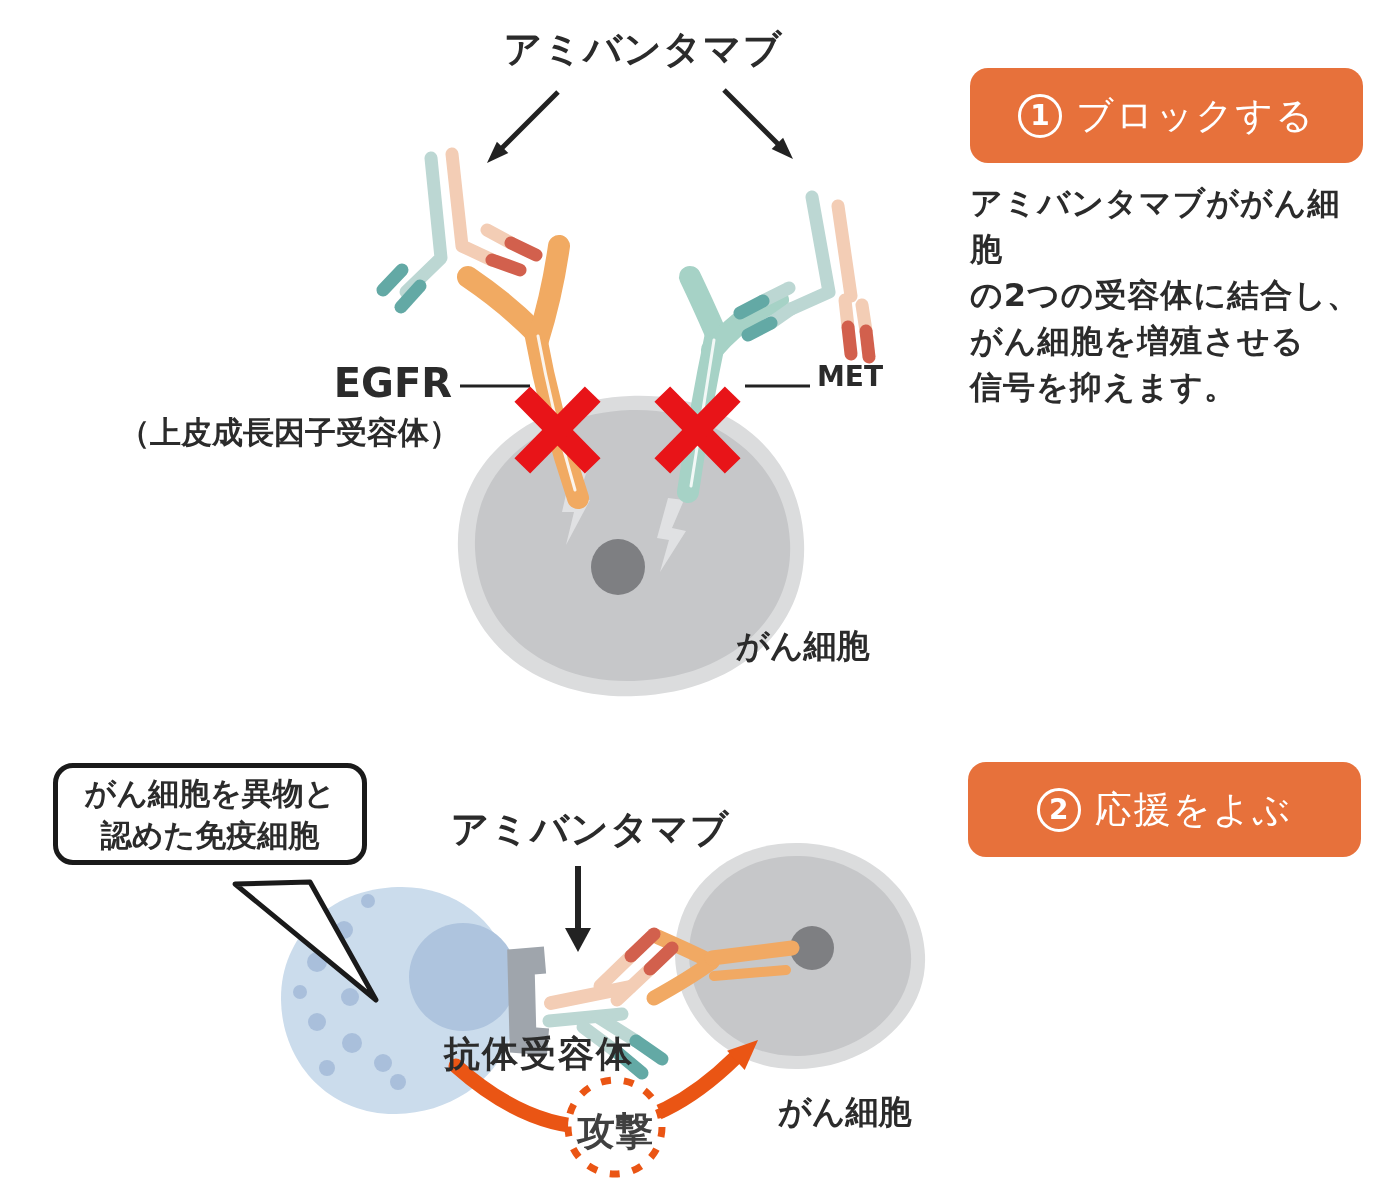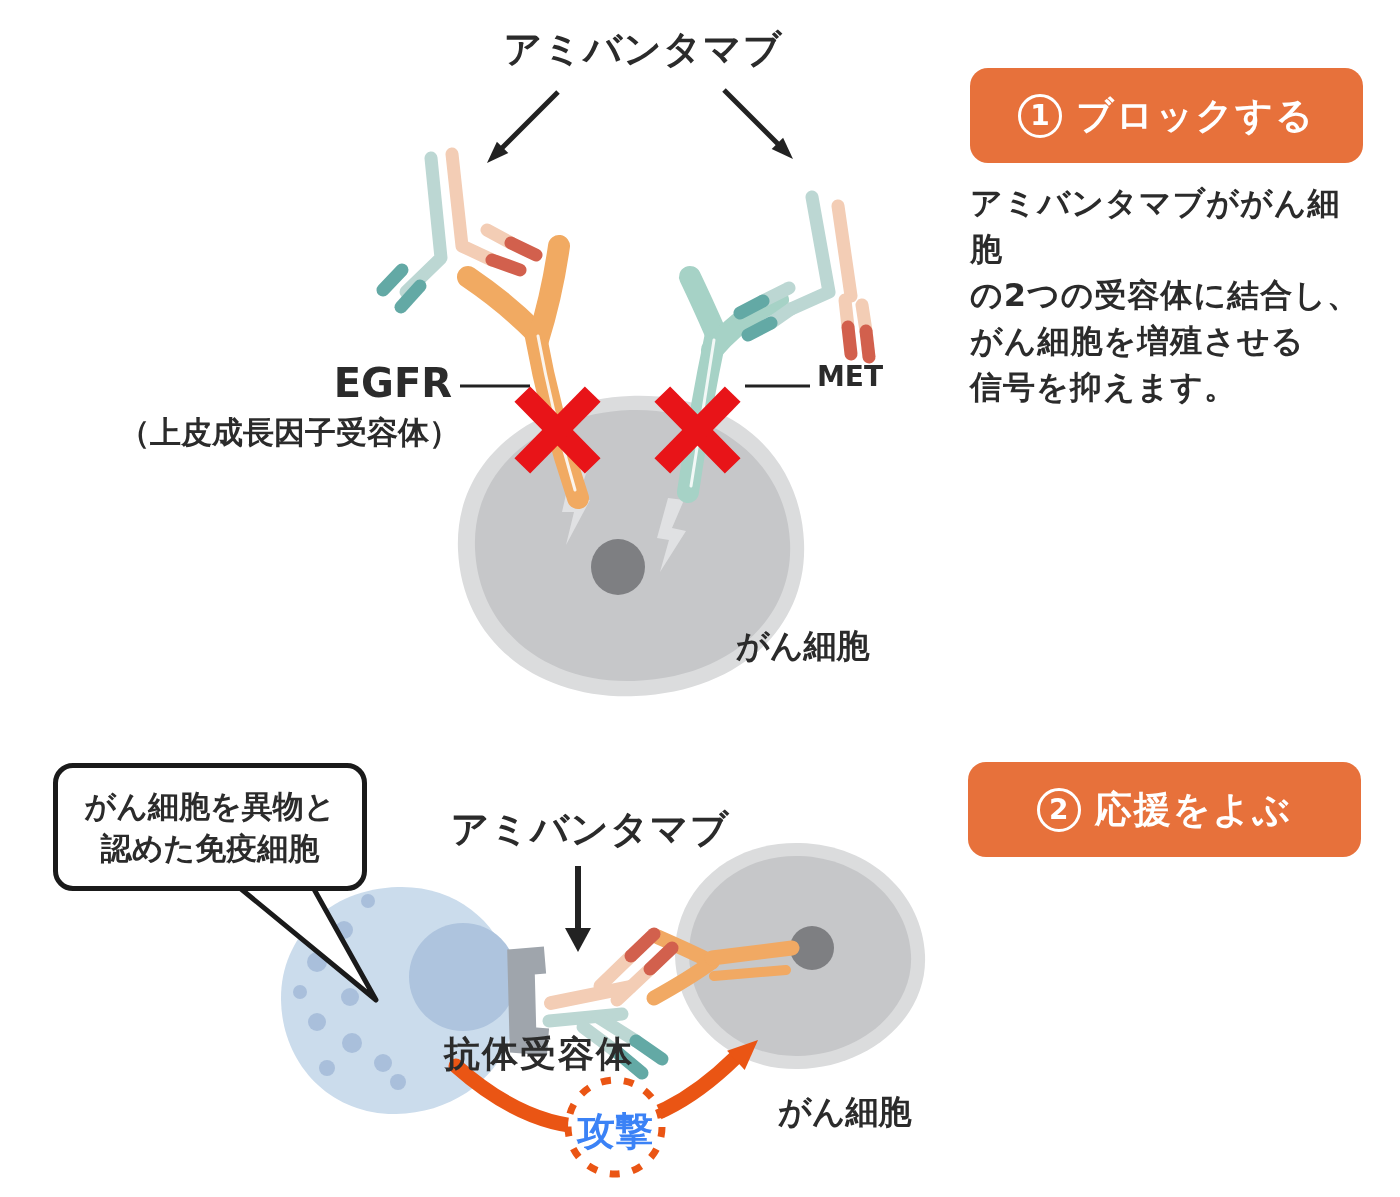"ブロックする" .step-title { font-weight: bold -> normal }
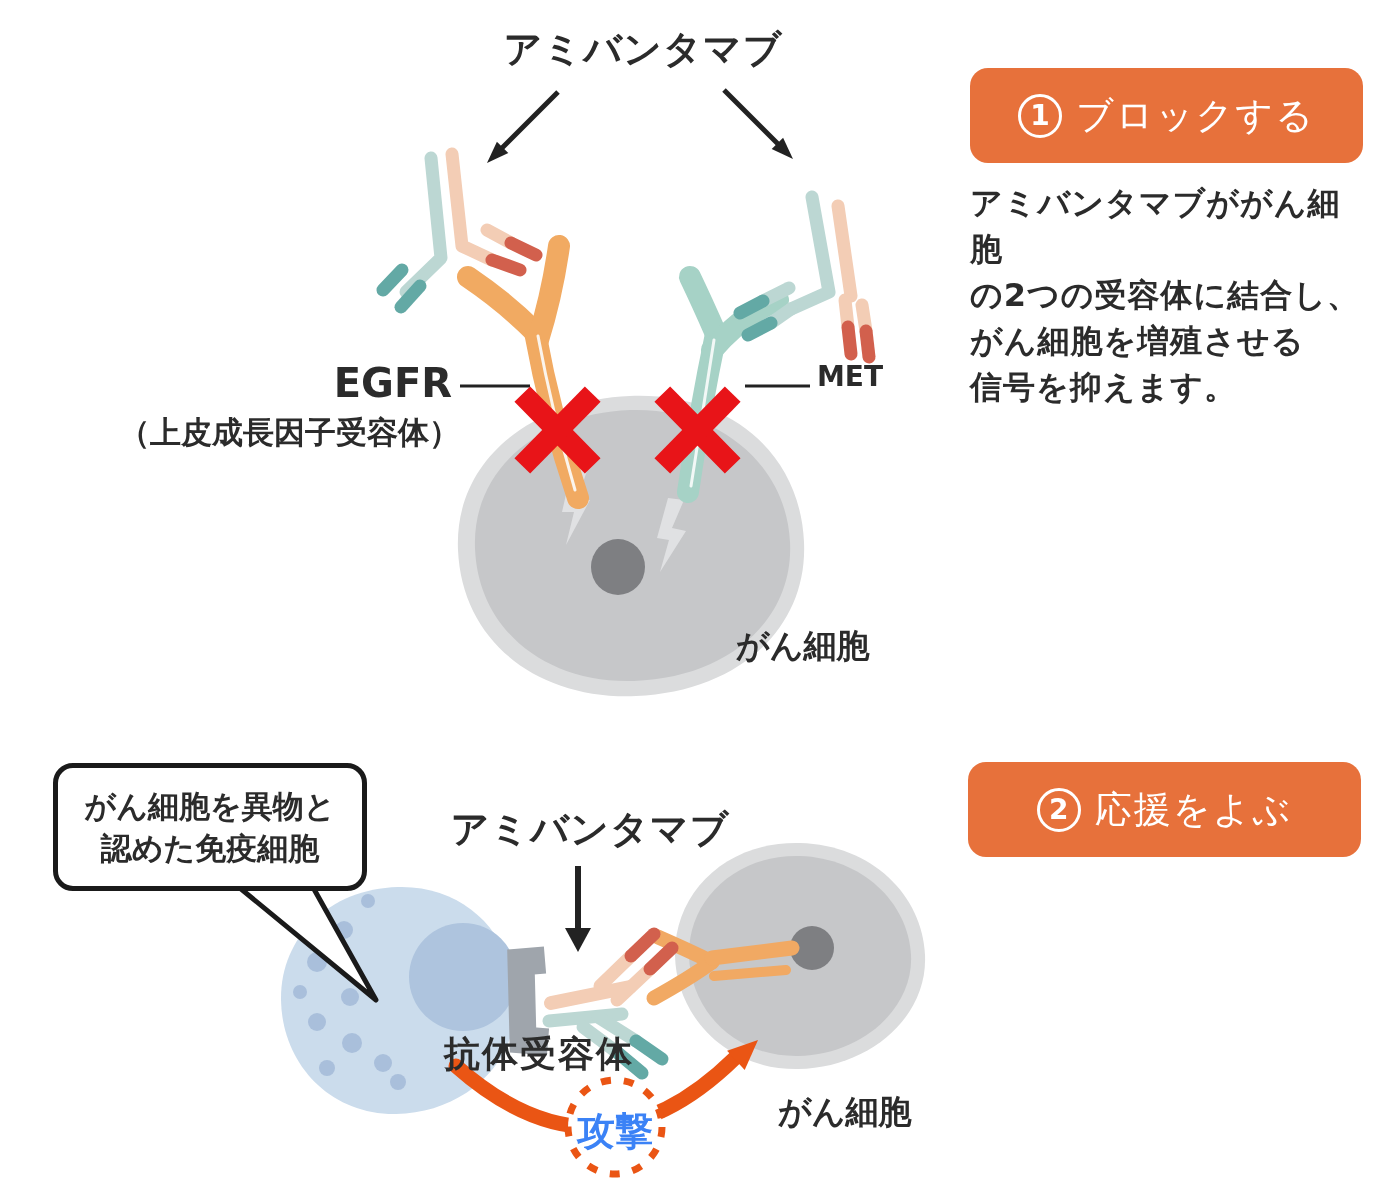"がん細胞を異物と" .bubble { height: 128px -> 102px }
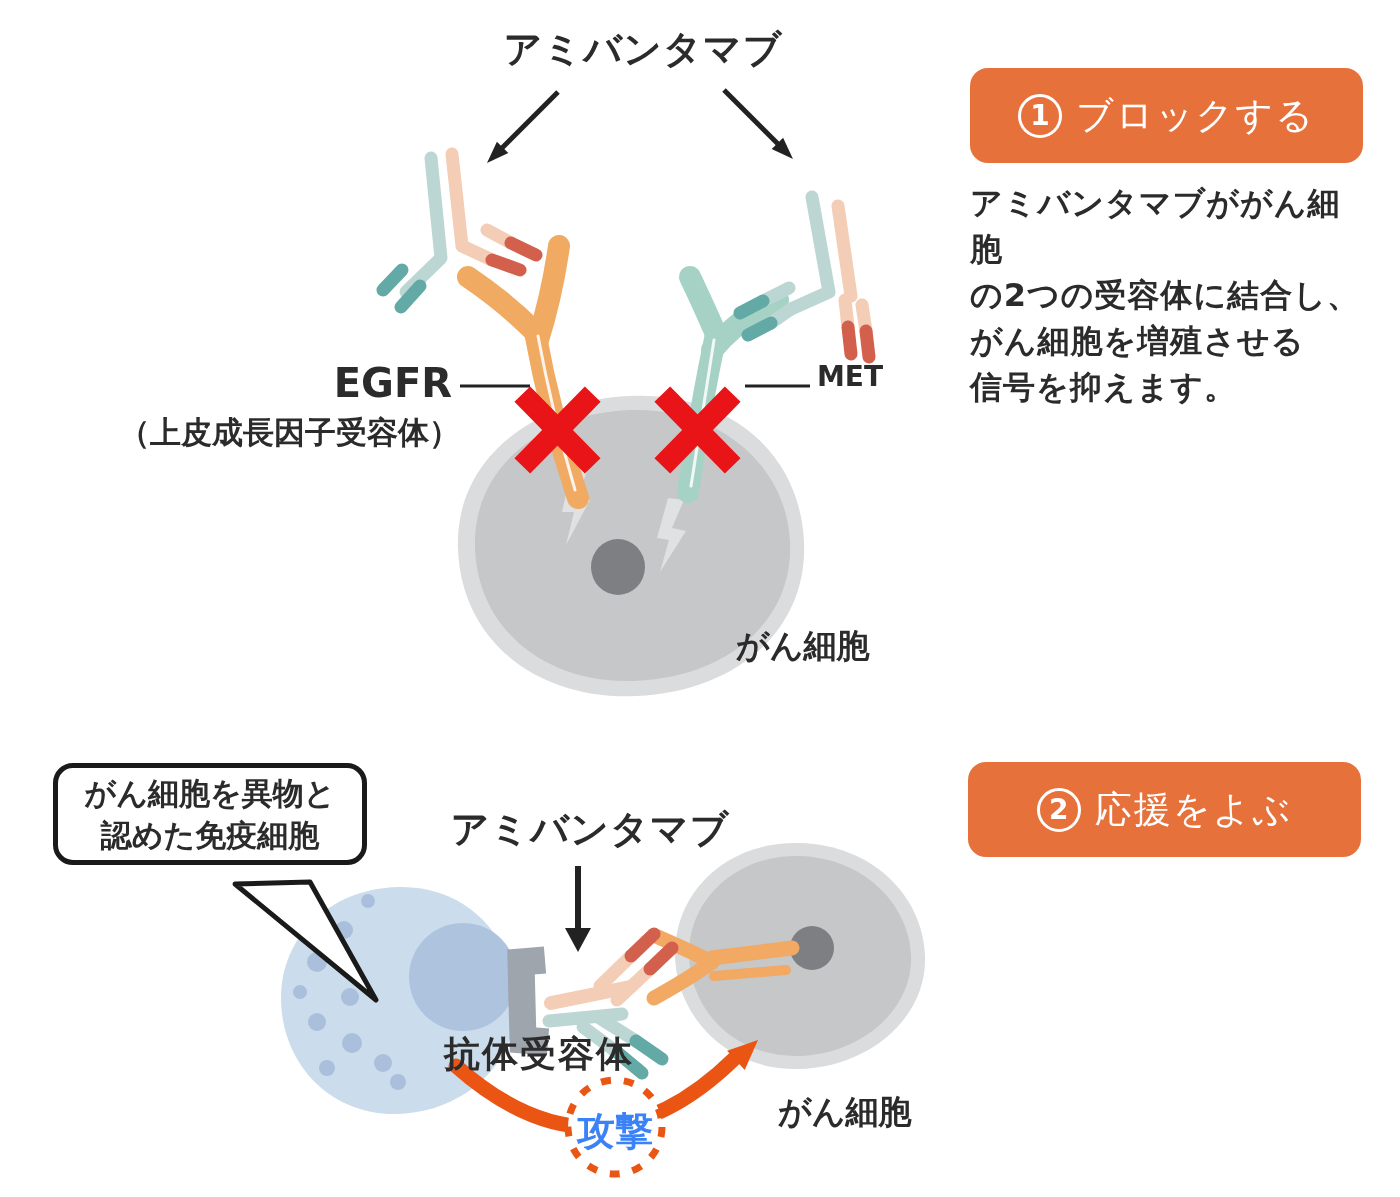"攻撃" div.abs { color: #3b82f6 -> #404040 }
